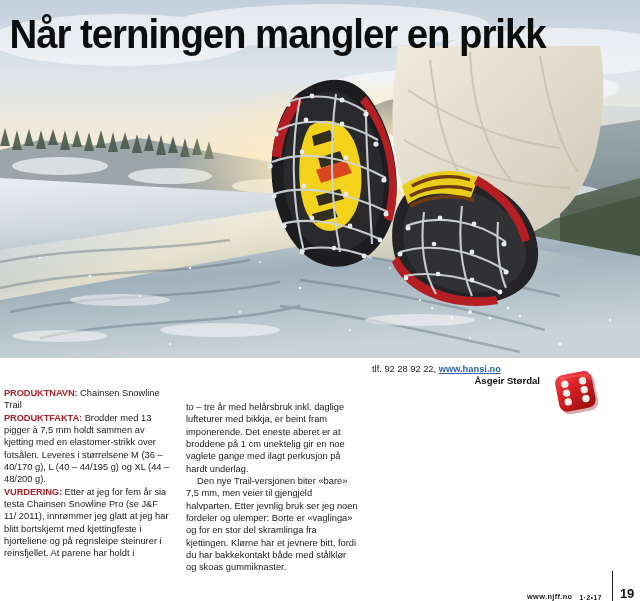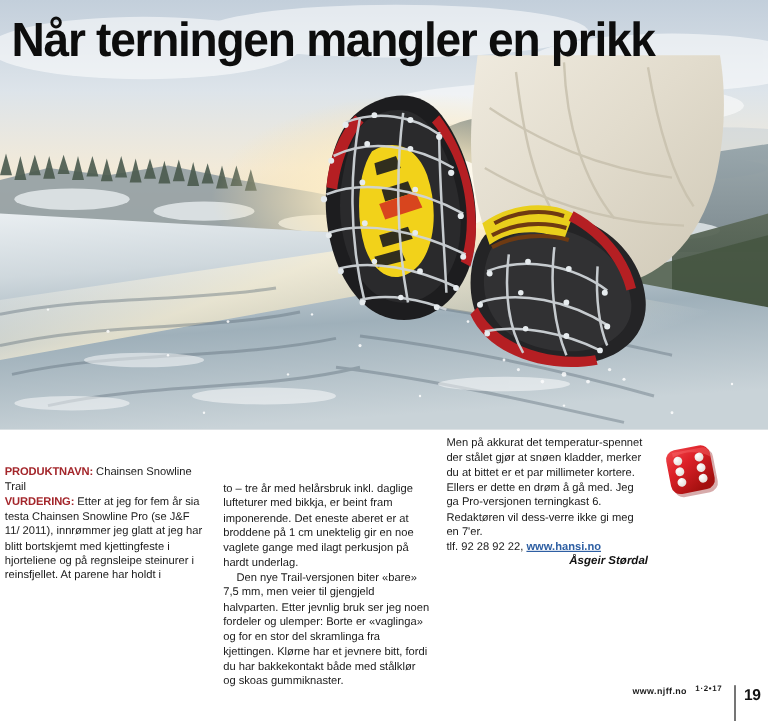"Men på akkurat det temperatur-spennet" p { html: <p>Men på akkurat det temperatur-spennet der stålet gjør at snøen kladder, merker du at bittet er et par millimeter kortere. Ellers er dette en drøm å gå med. Jeg ga Pro-versjonen terningkast 6. Redaktøren vil dess-verre ikke gi meg en 7'er.</p> -> none }
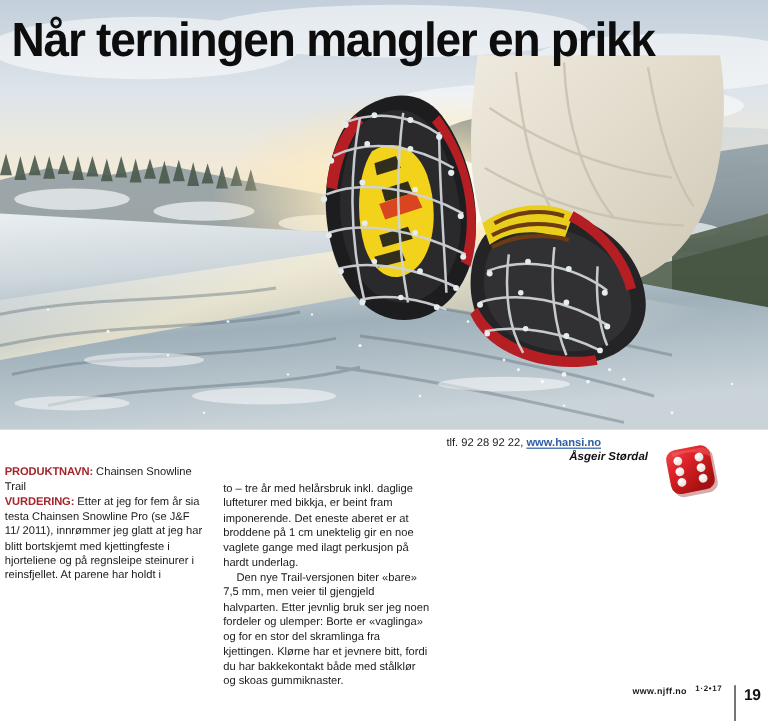"Åsgeir Størdal" .byline { font-style: italic -> none }
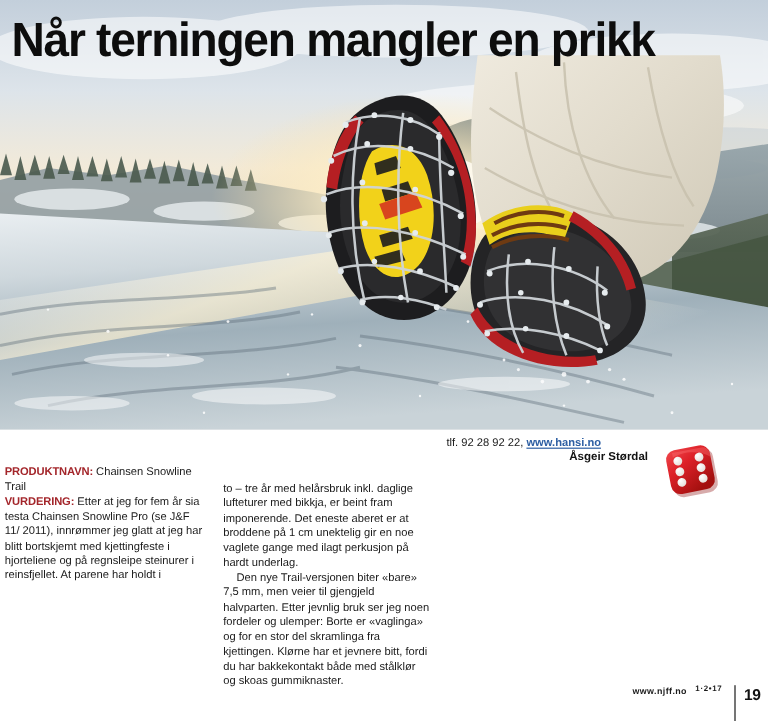"PRODUKTFAKTA: Brodder med 13 pigger" p { html: none -> <p><span>PRODUKTFAKTA:</span><span> Brodder med 13 pigger à 7,5 mm holdt sammen av kjetting med en elastomer-strikk over fotsålen. Leveres i størrelsene M (36 – 40/170 g), L (40 – 44/195 g) og XL (44 – 48/200 g).</span></p> }
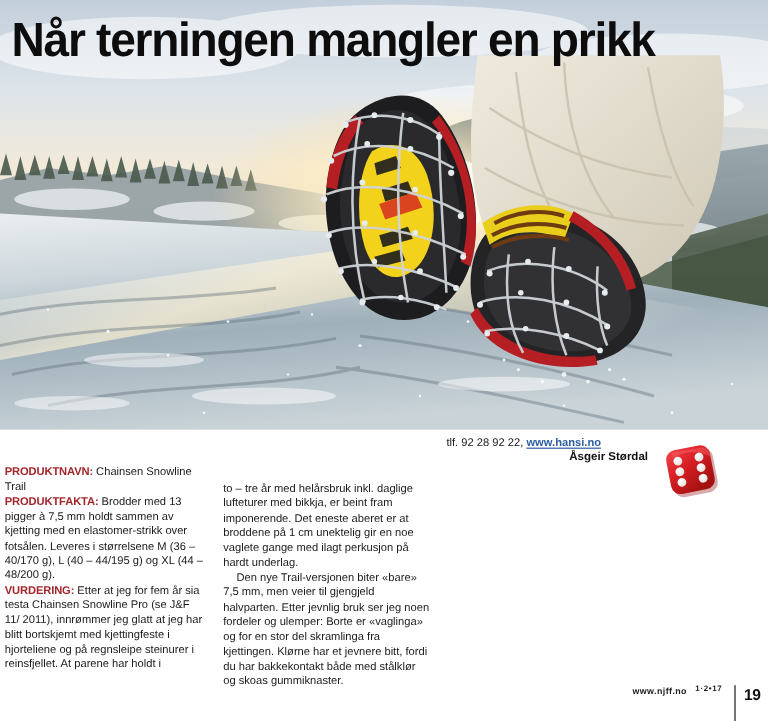"www.njff.no" .footer-inner { align-items: flex-start -> flex-end }
